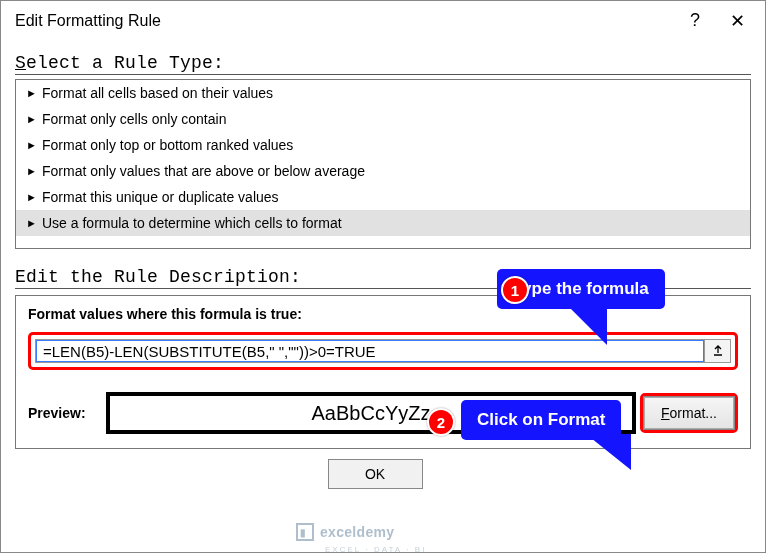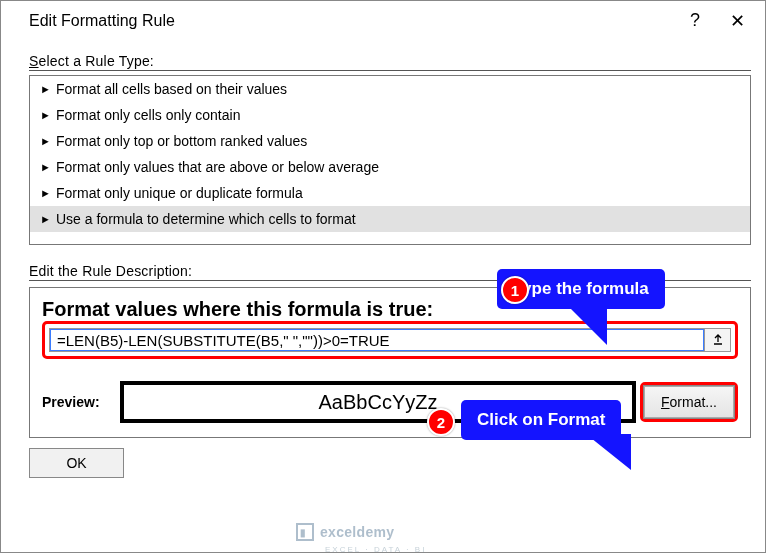"Edit Formatting Rule" .window { padding-left: 14px -> none }
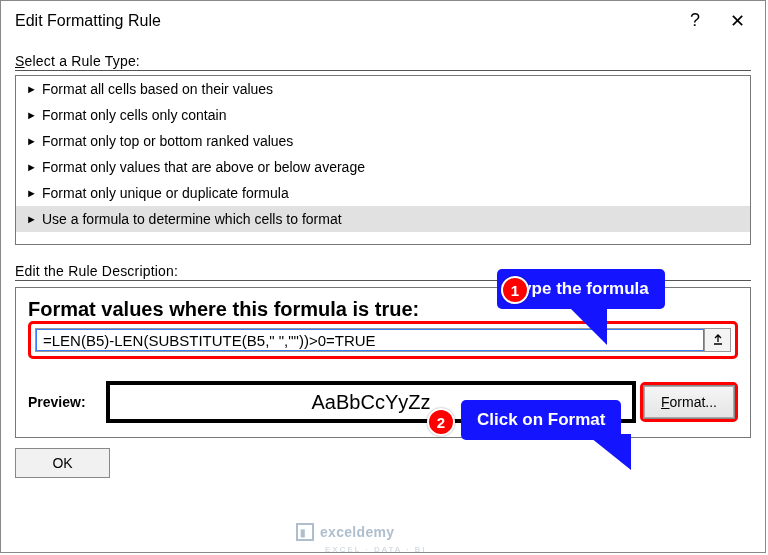"Select a Rule Type:" .section-label { font-family: none -> Liberation Mono, monospace; font-size: 14px -> 18px }
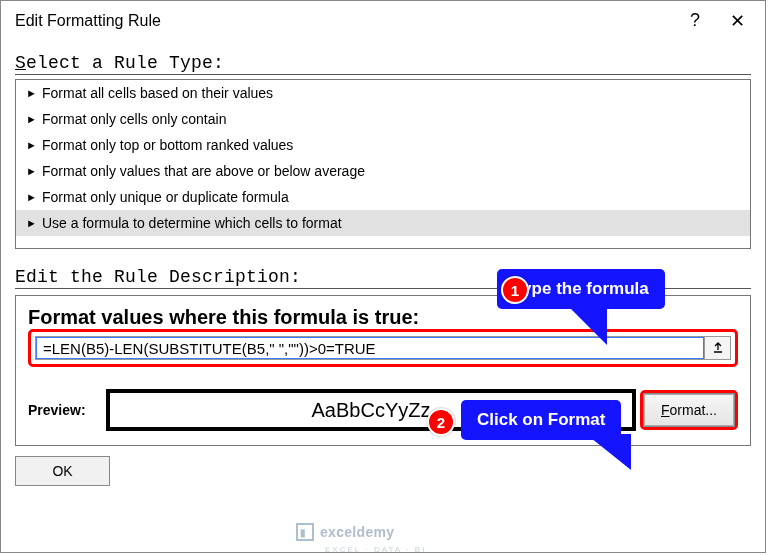"Format only unique or duplicate" span { text: only unique or duplicate formula -> this unique or duplicate values }
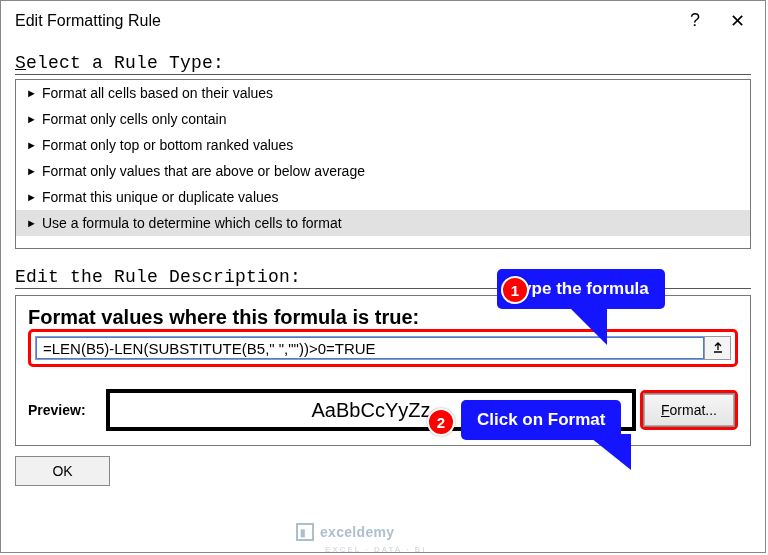"Format values where this formula" .desc-title { font-size: 20px -> 14px; margin-bottom: none -> 10px }
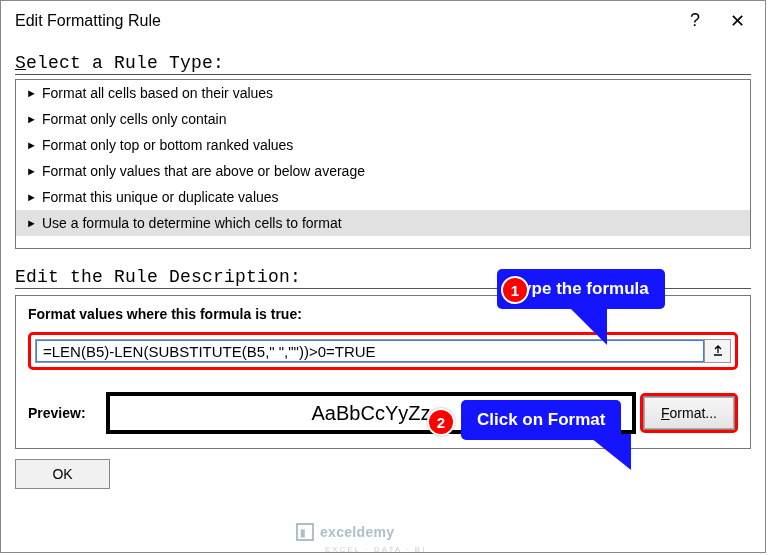"OK" .dialog-buttons { justify-content: flex-start -> center }
